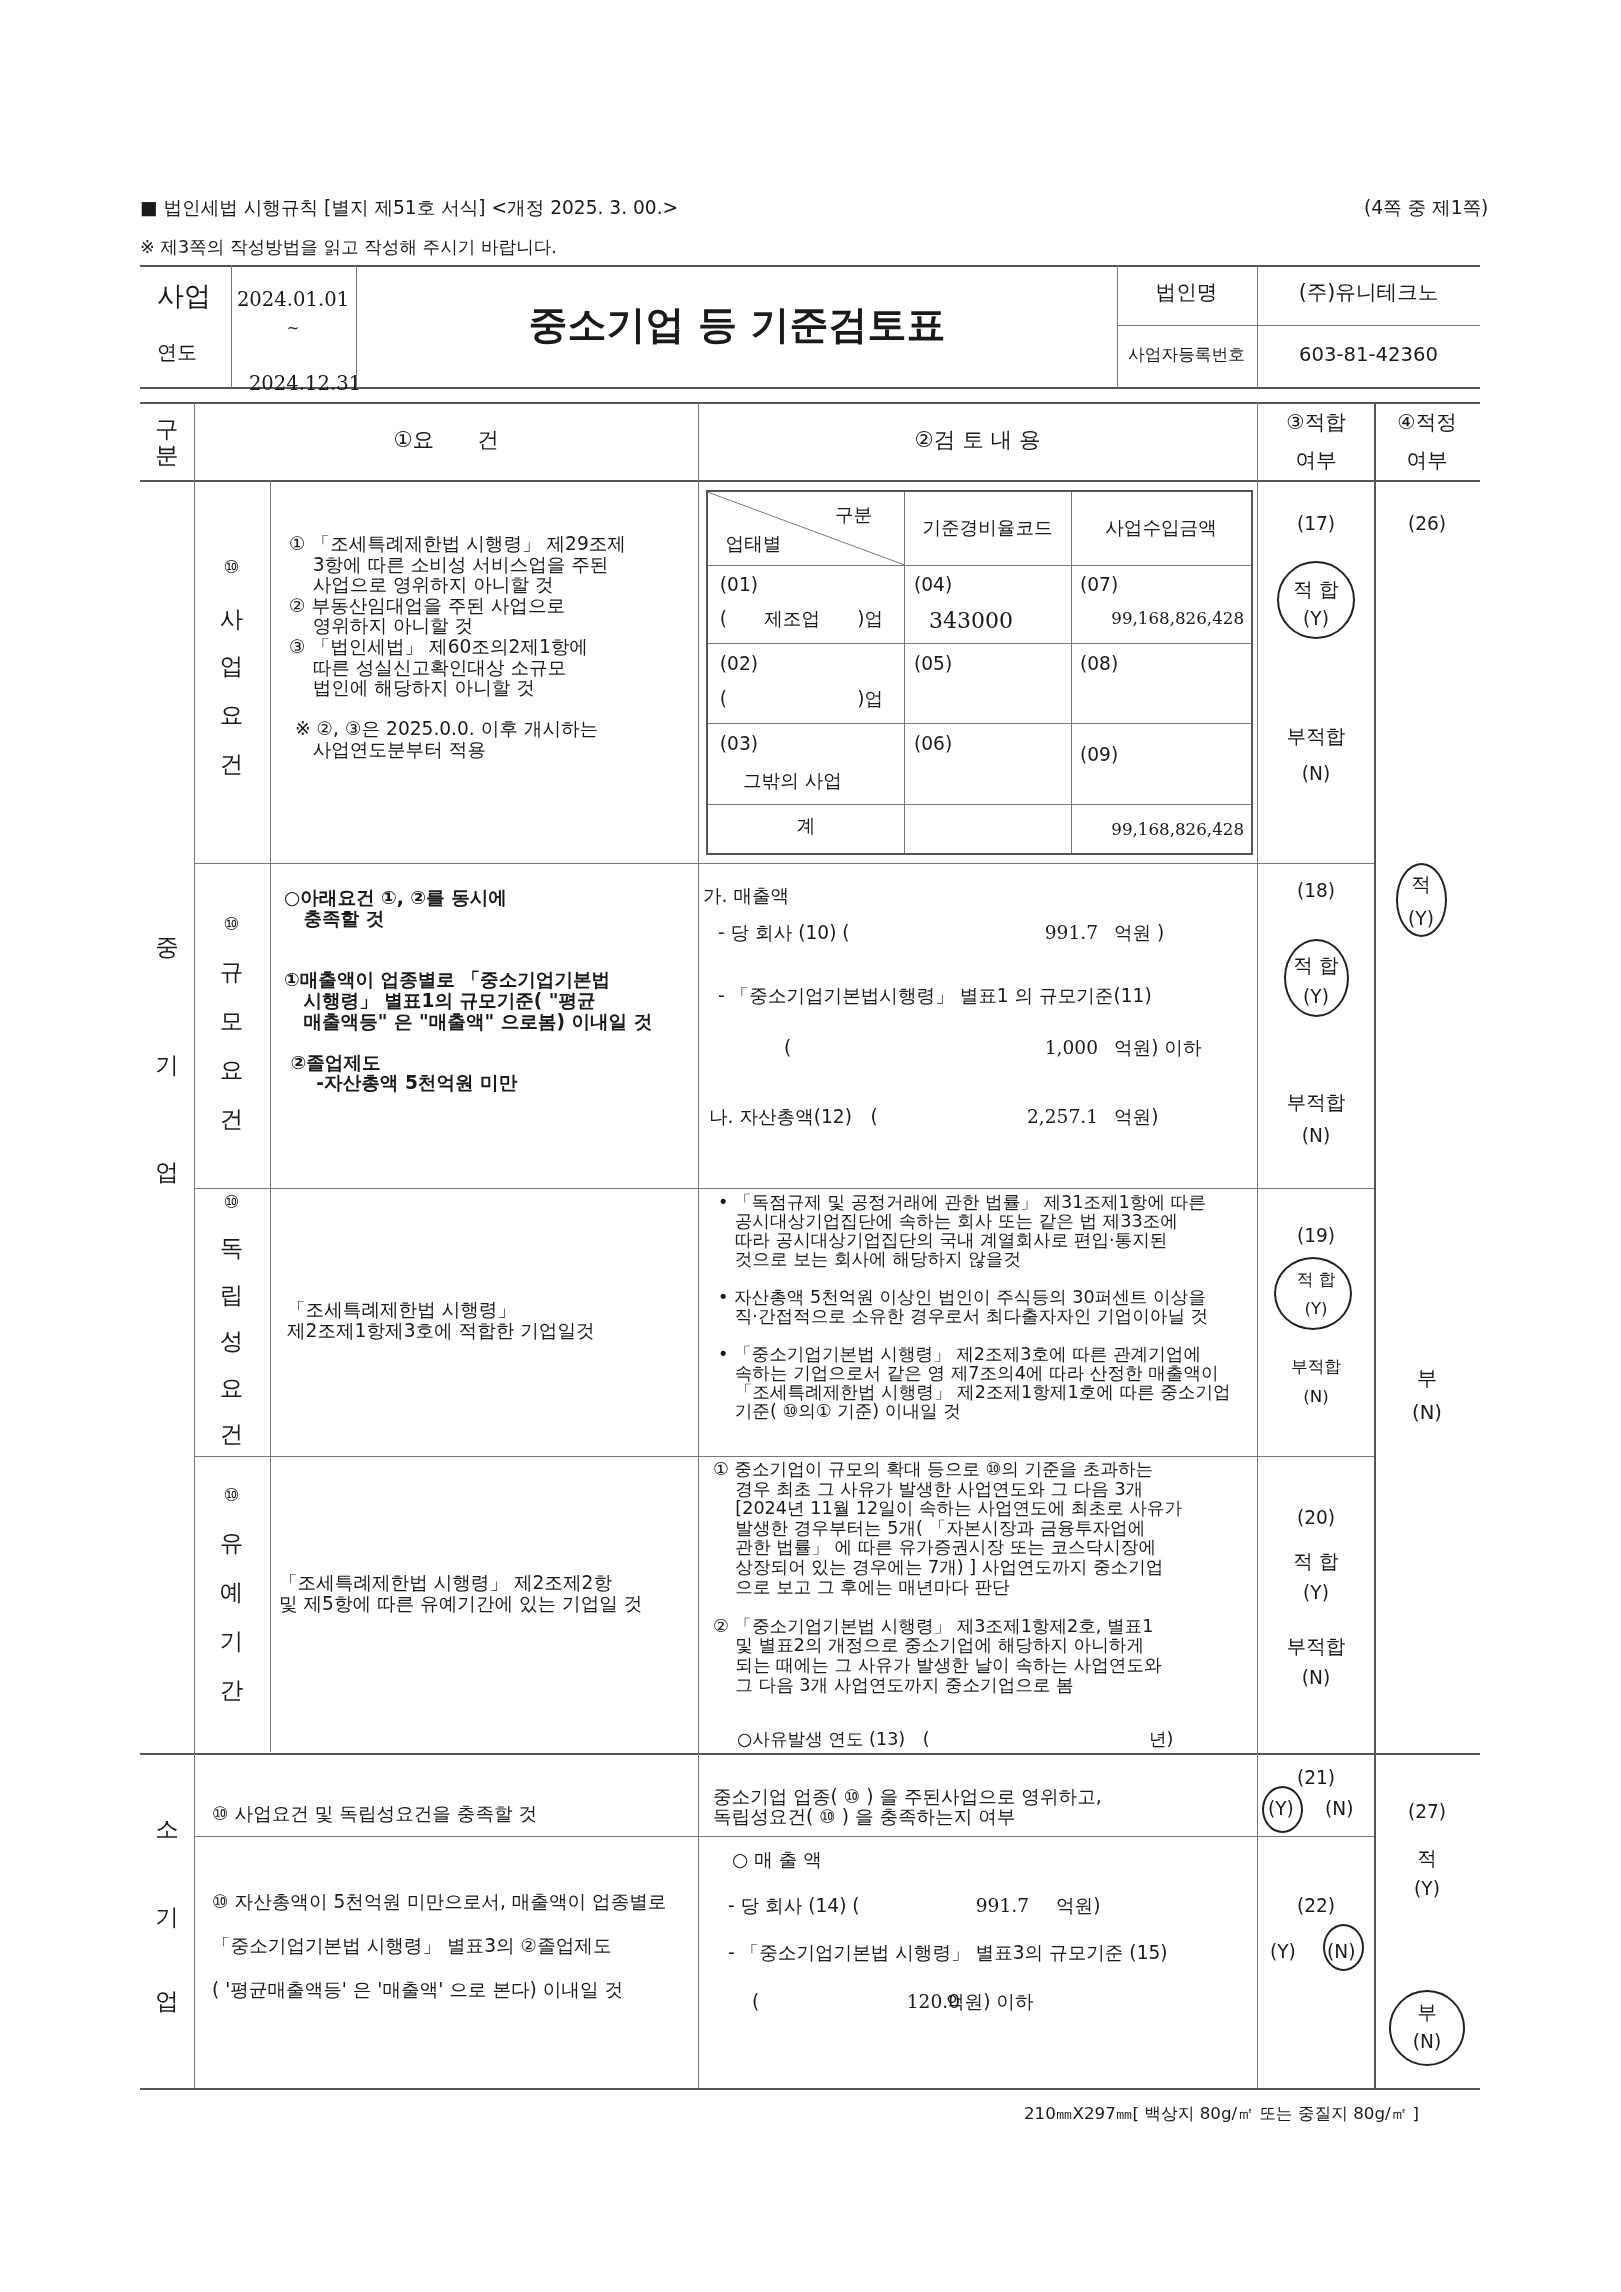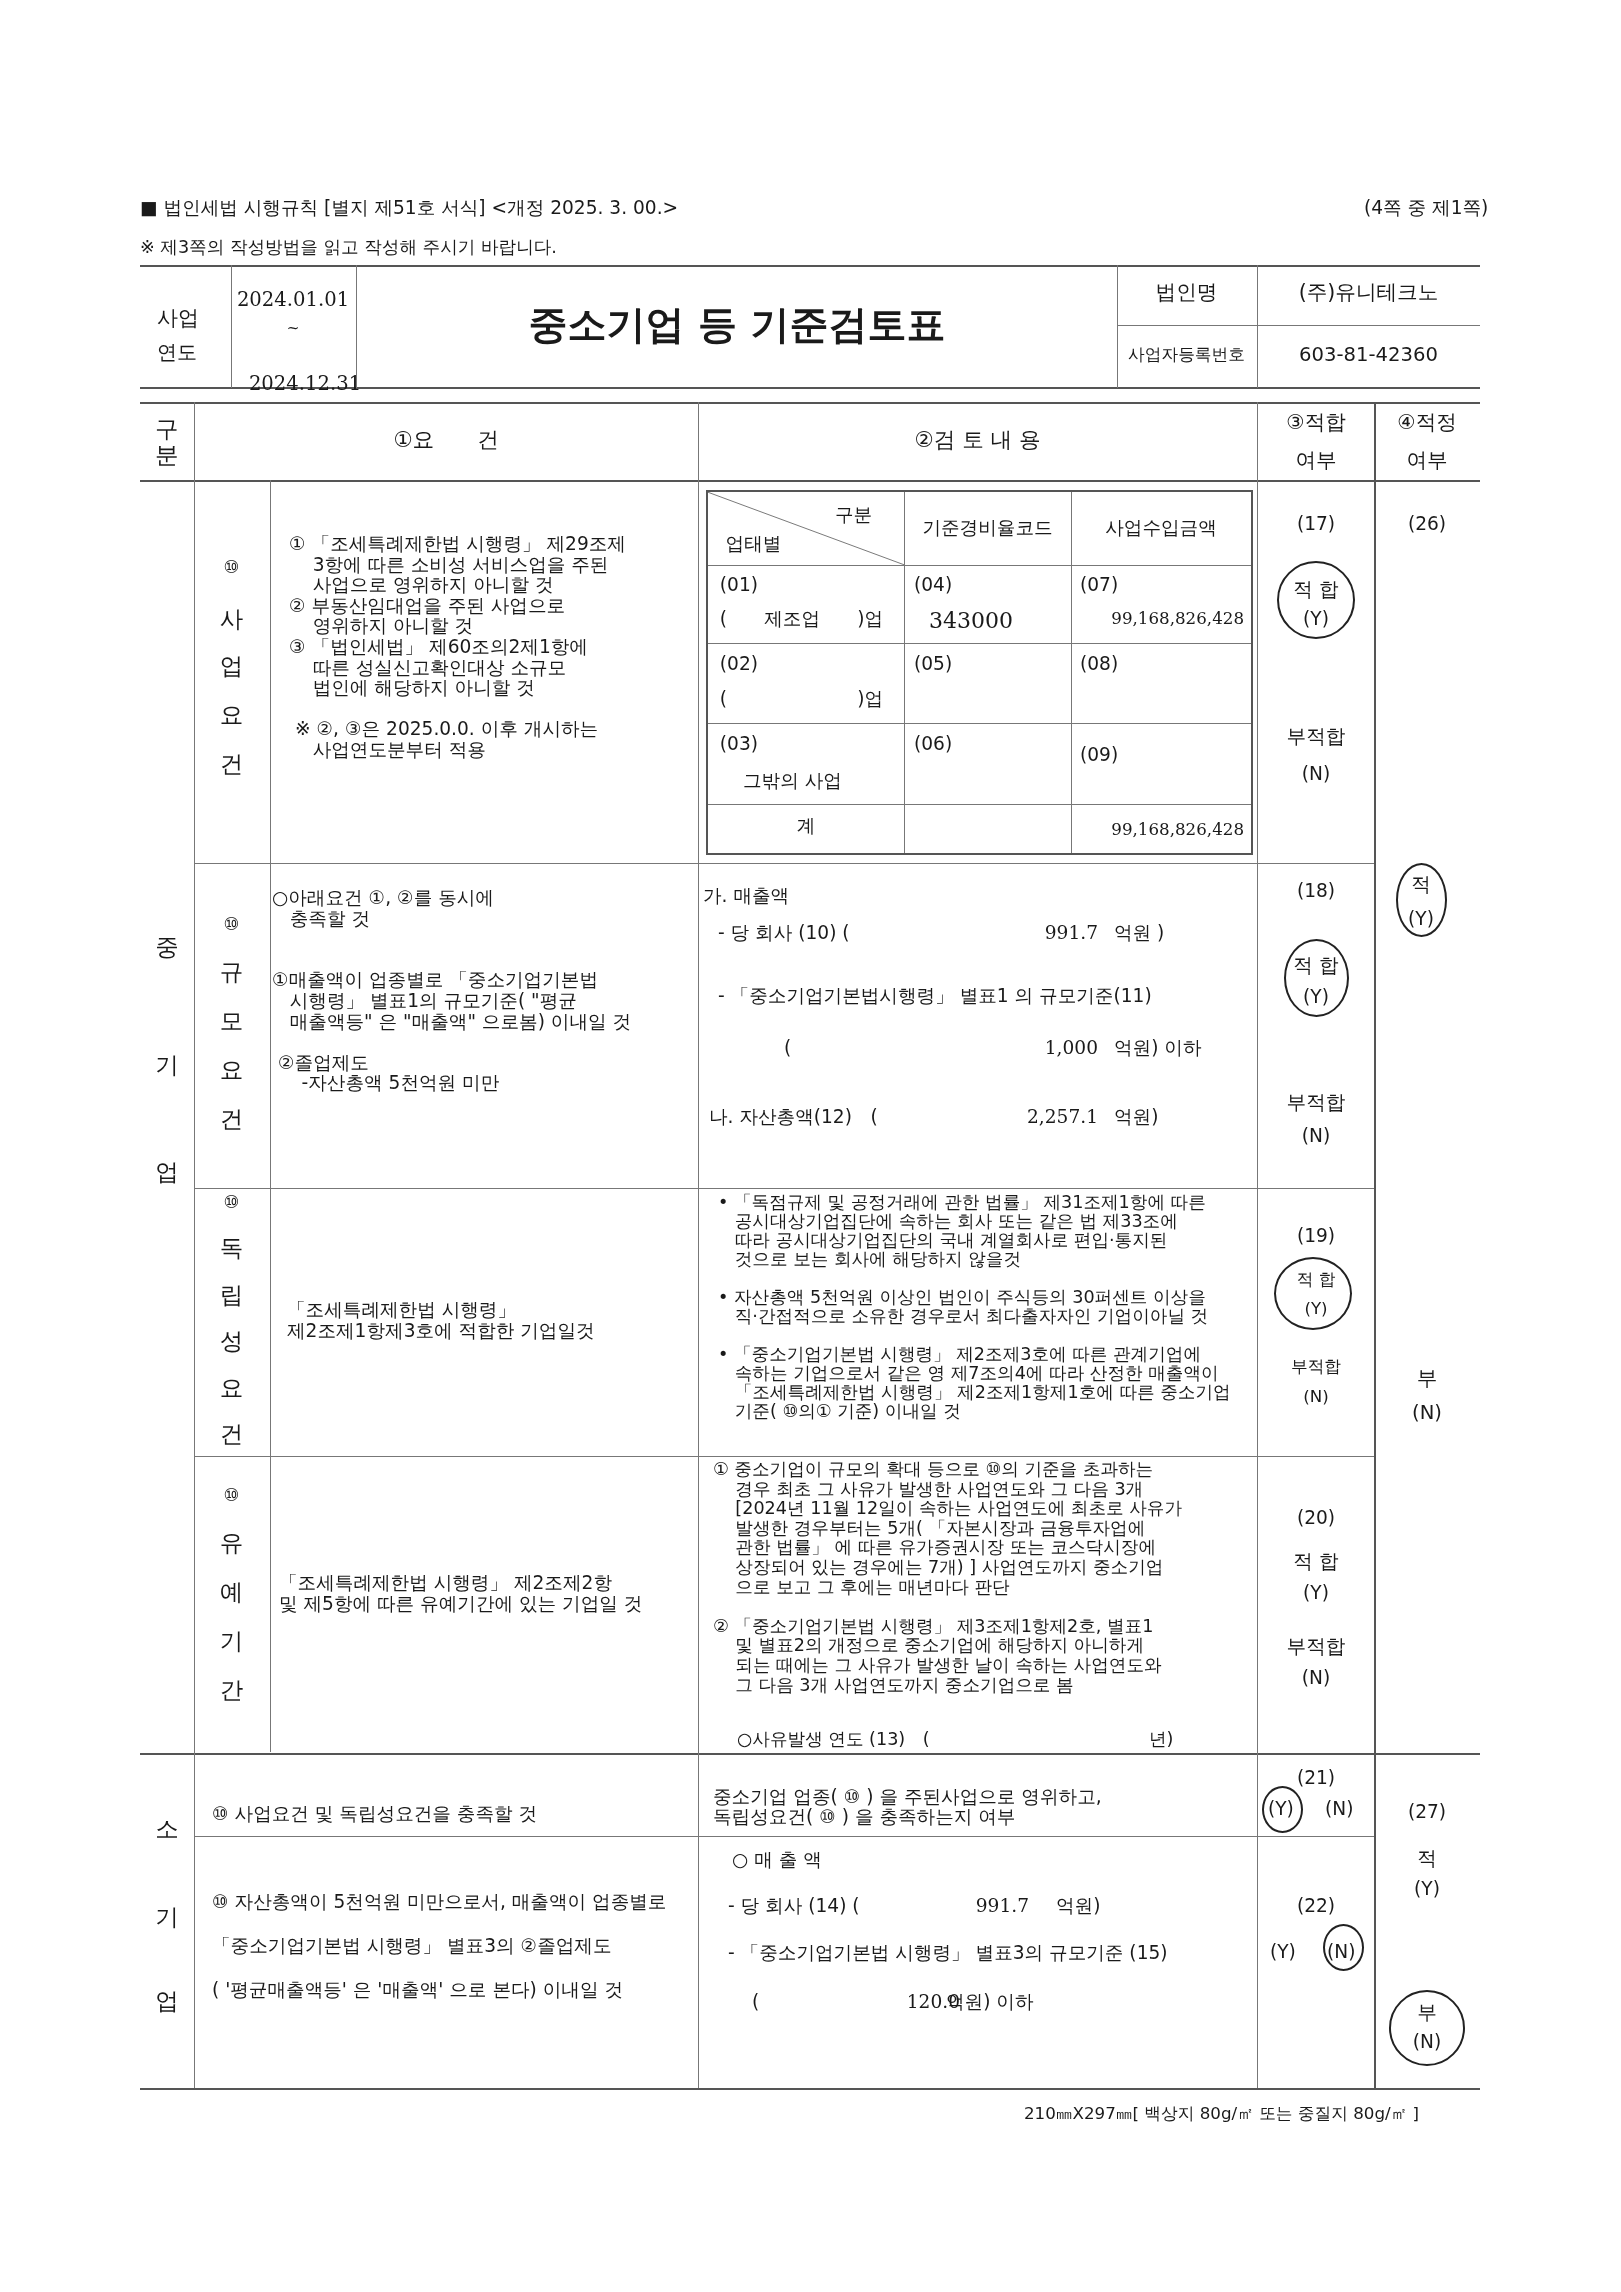"사업" div.t { font-size: 21px -> 27px; top: 308px -> 282px }
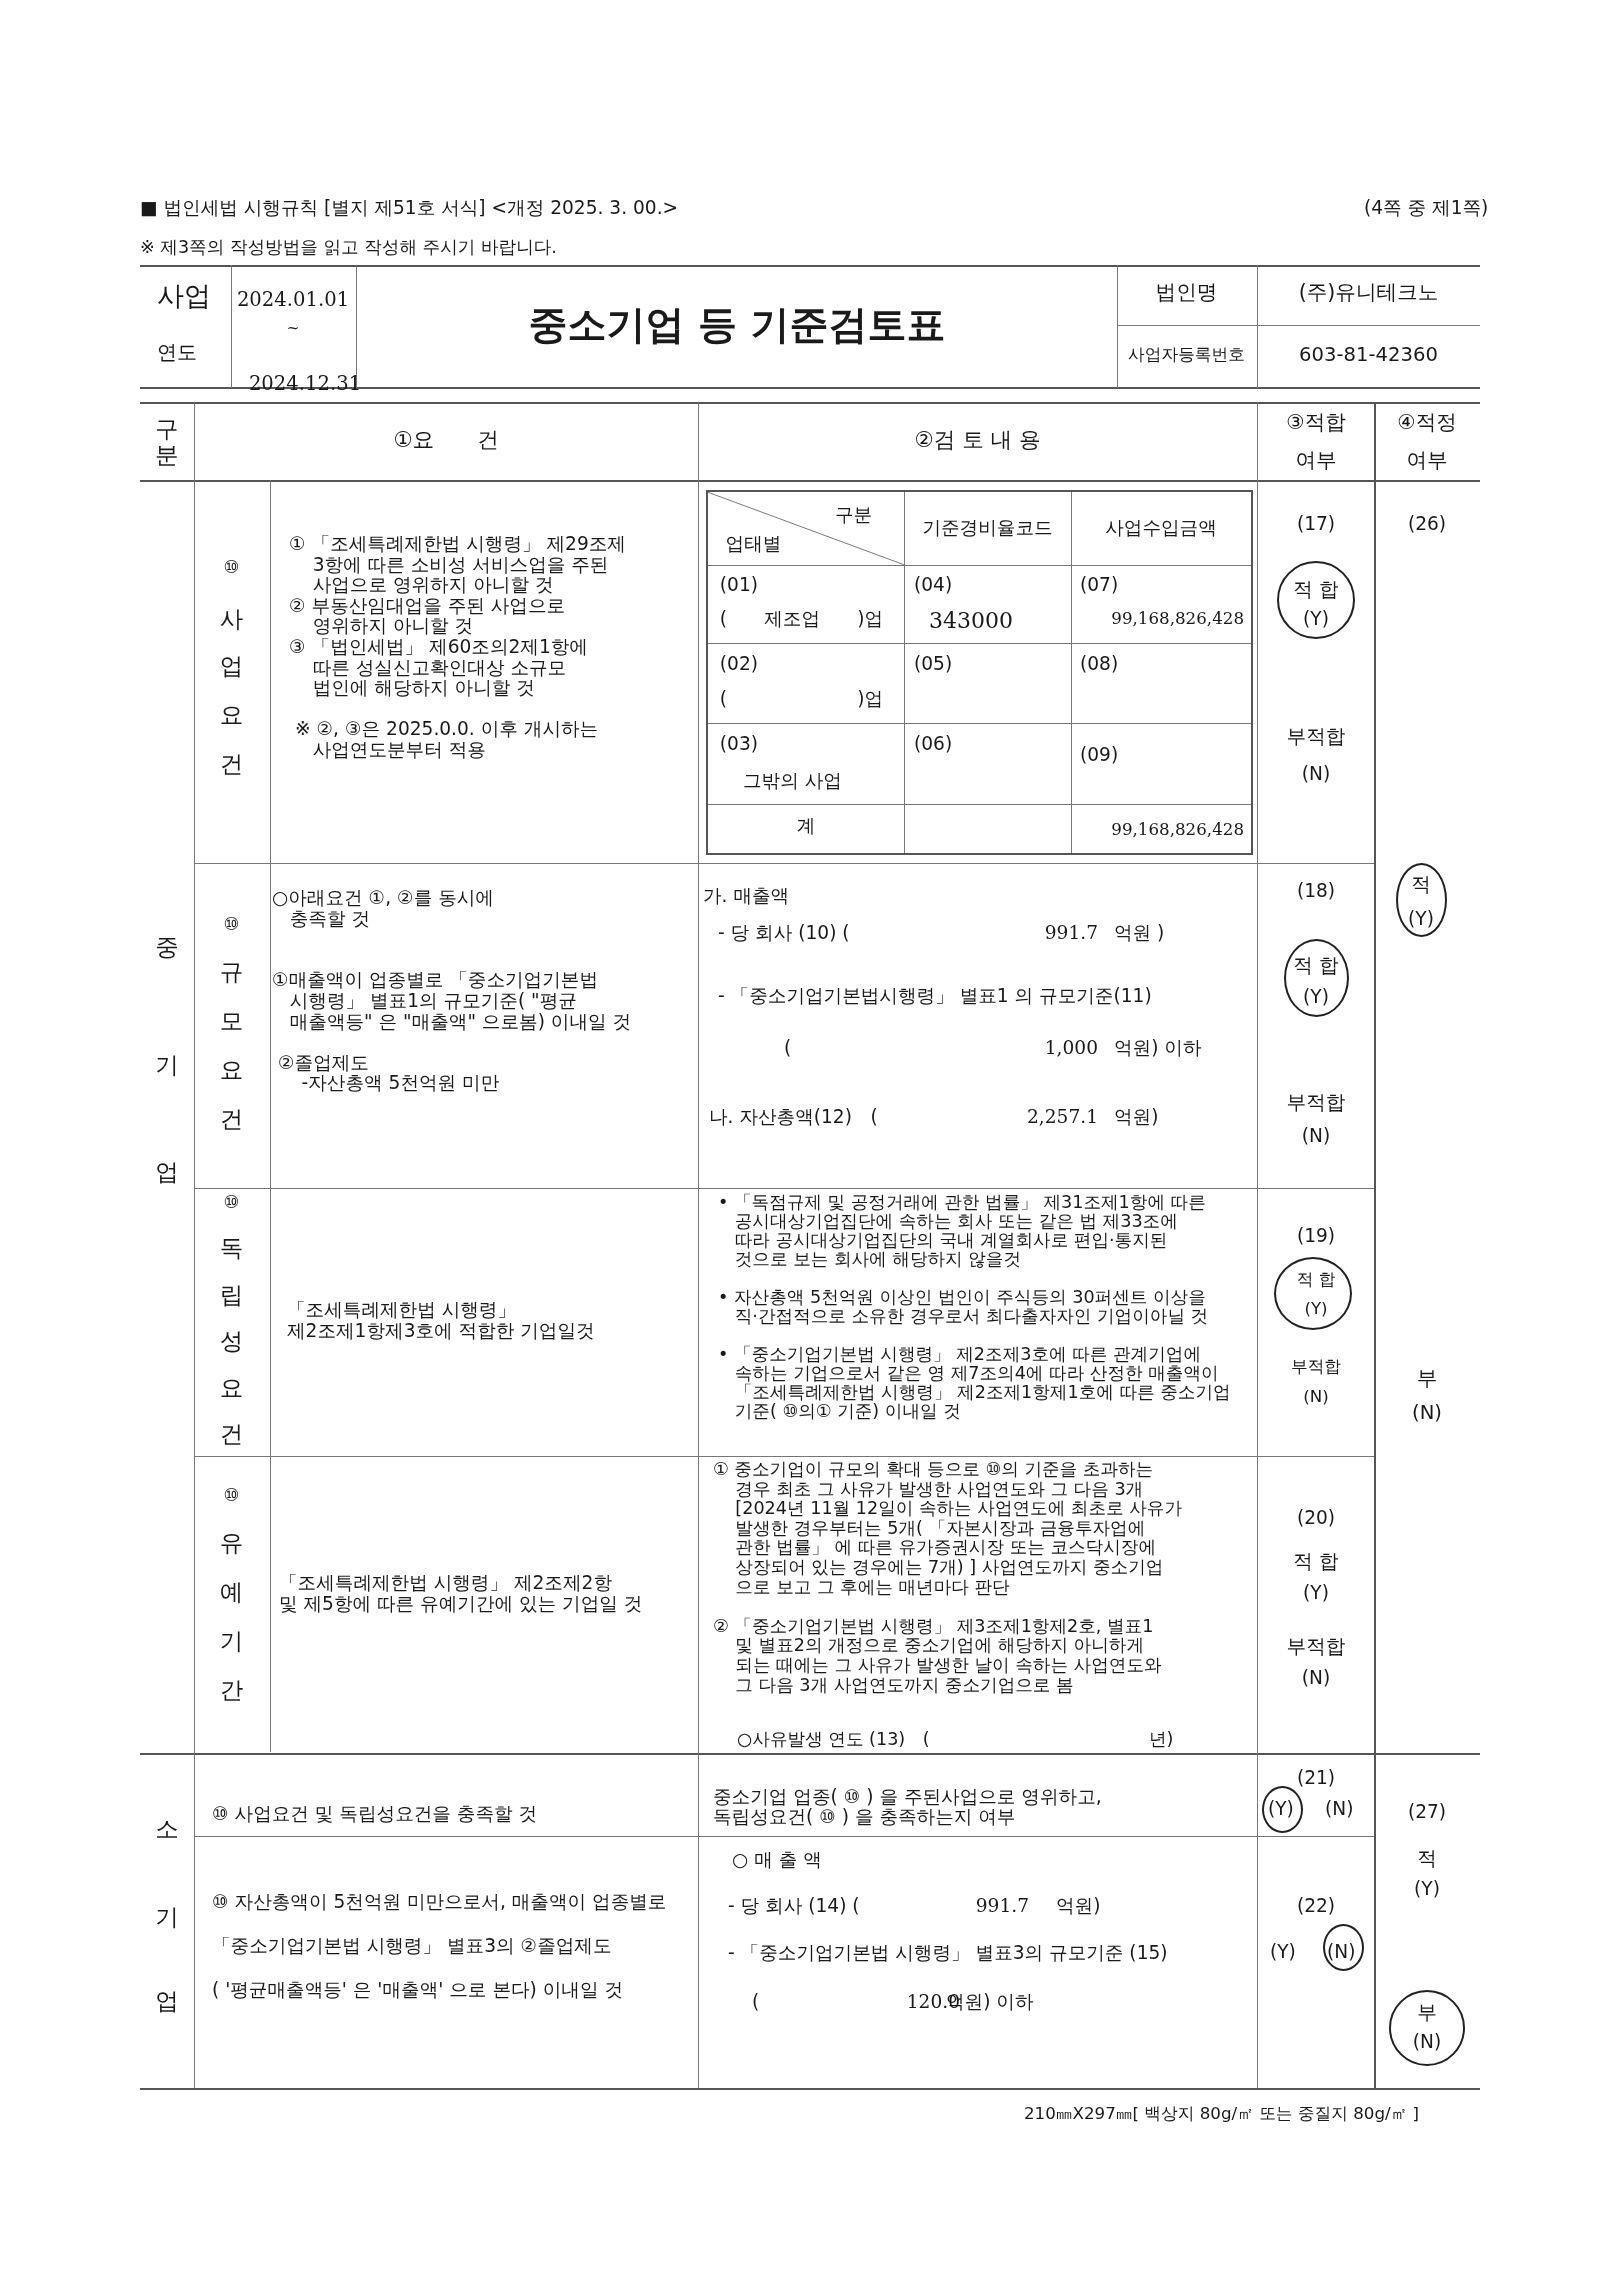"○아래요건 ①, ②를 동시에" div.para { font-weight: none -> bold; left: 272px -> 284px }
